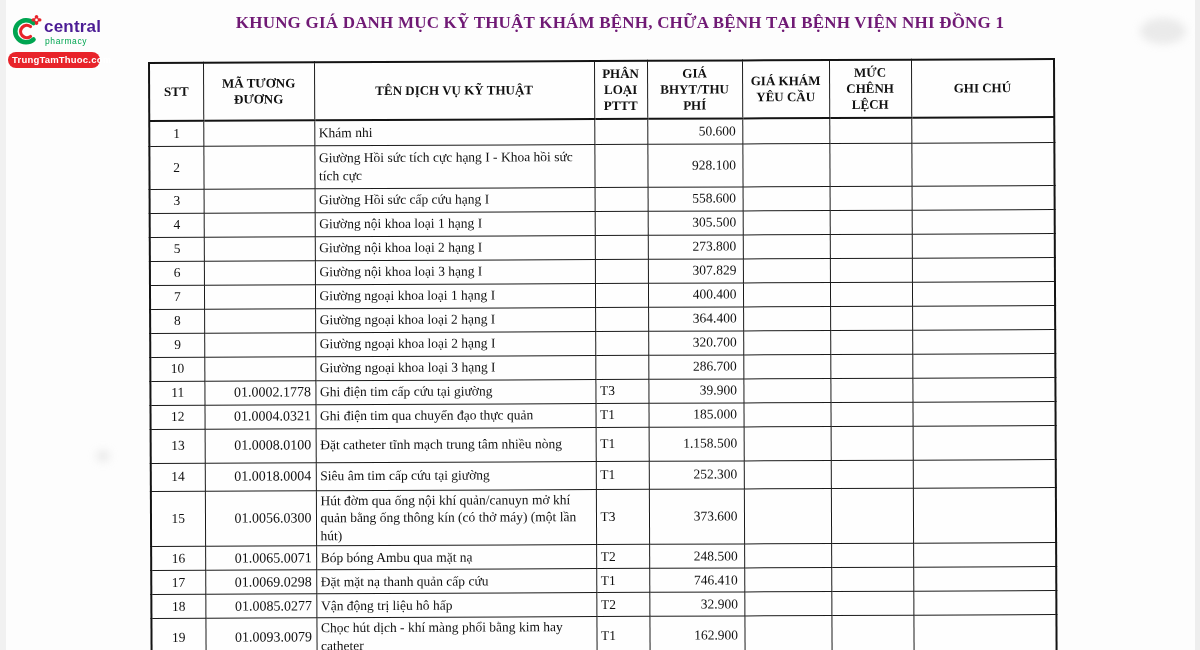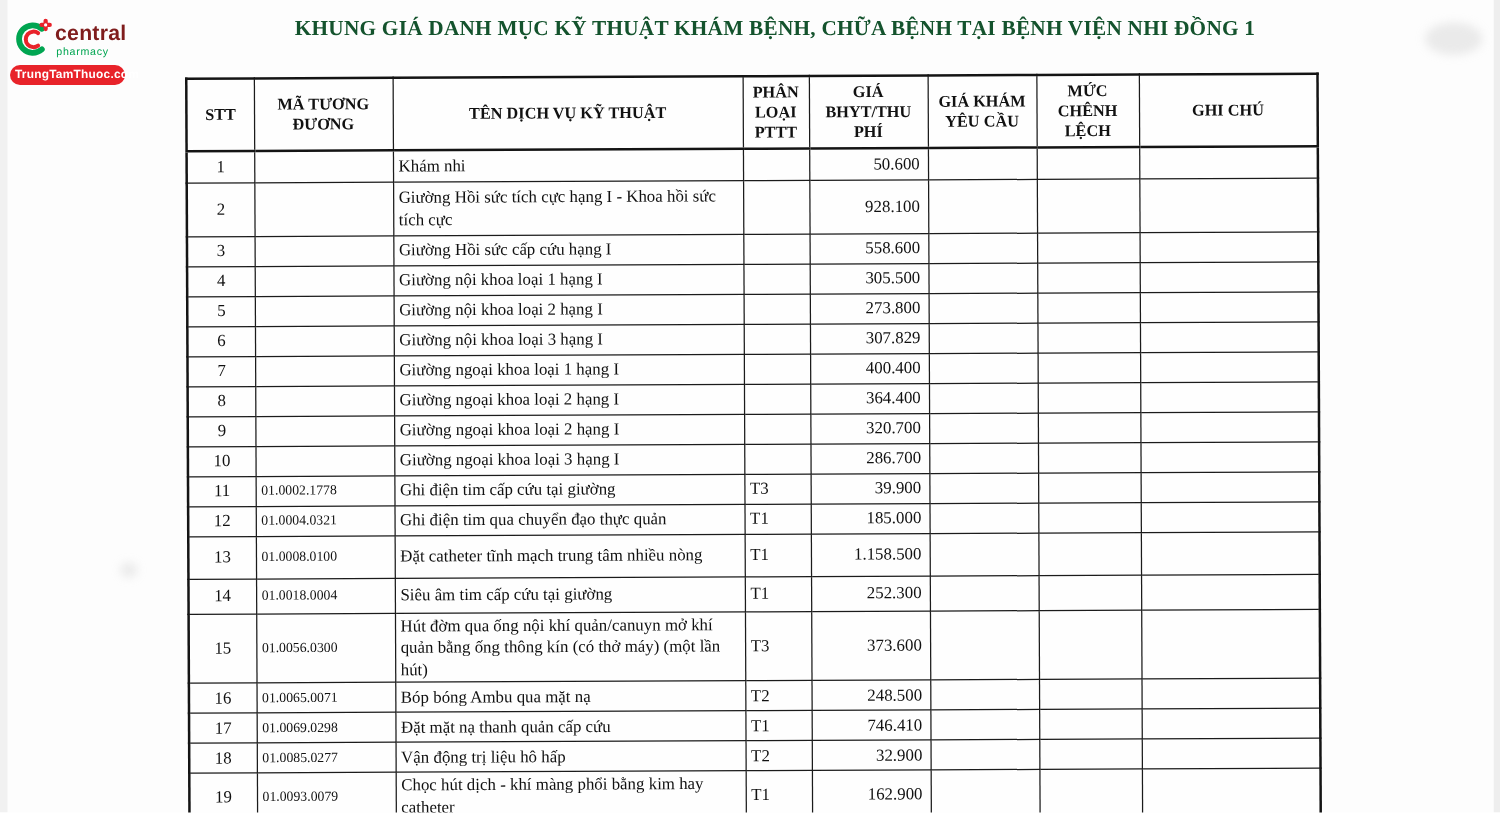"central" .logo-brand { color: #7f1d1d -> #4c1d95 }
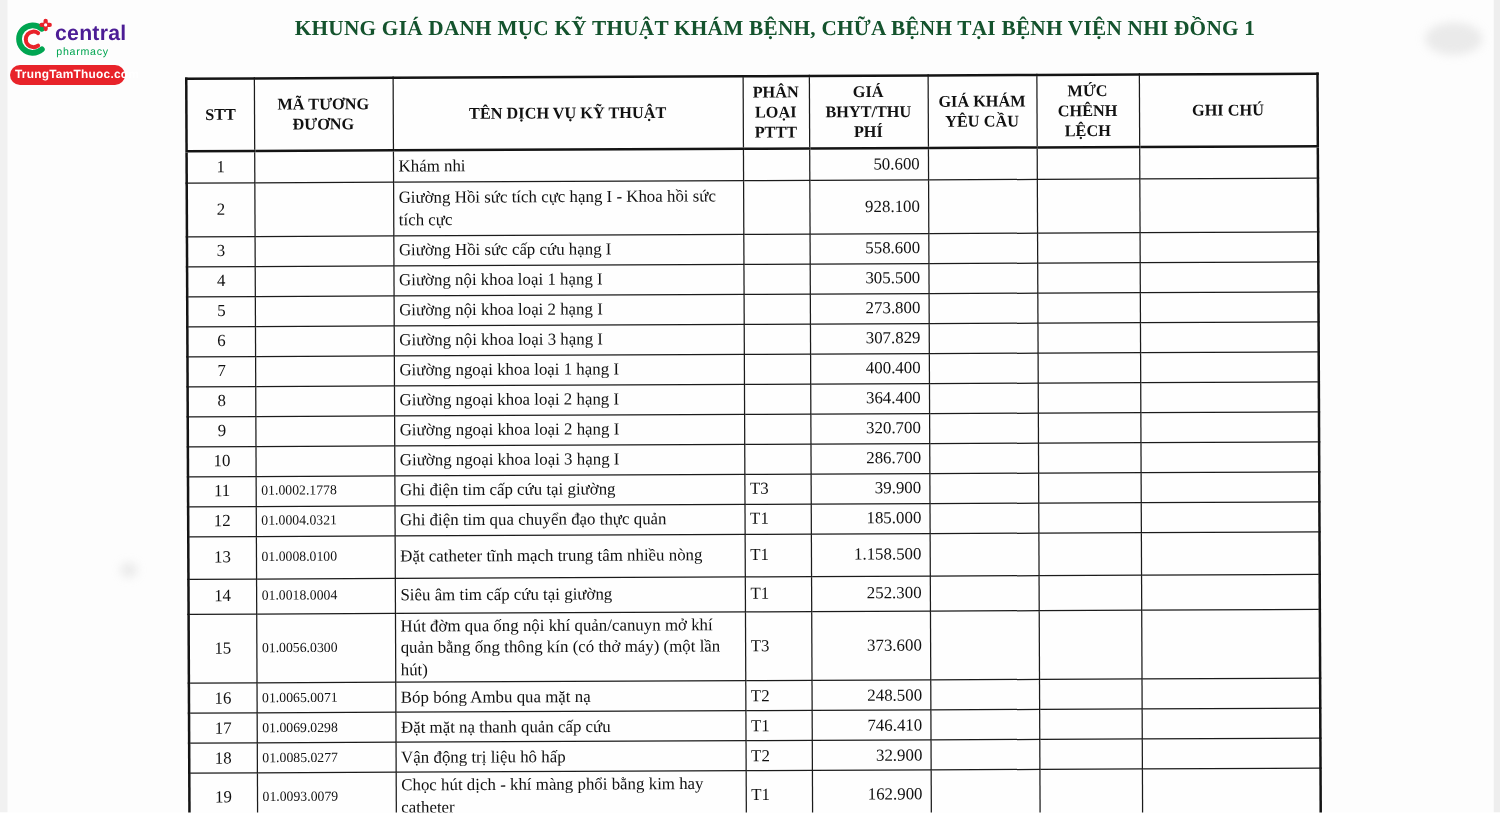"KHUNG GIÁ DANH MỤC KỸ" .title { color: #14532d -> #701a75 }
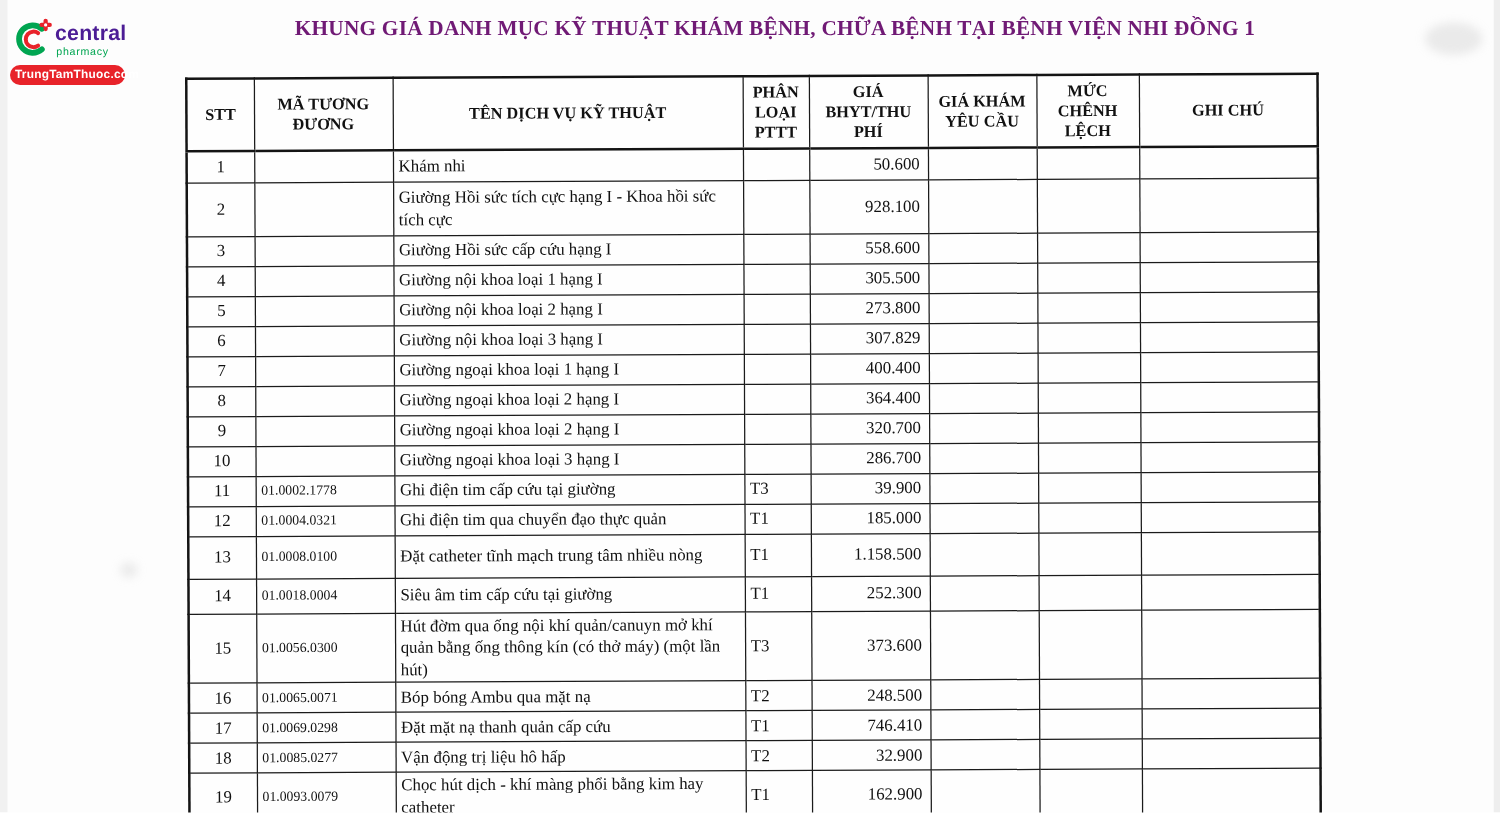"01.0002.1778" td.c-code { font-size: 11px -> 14px; text-align: left -> right }
